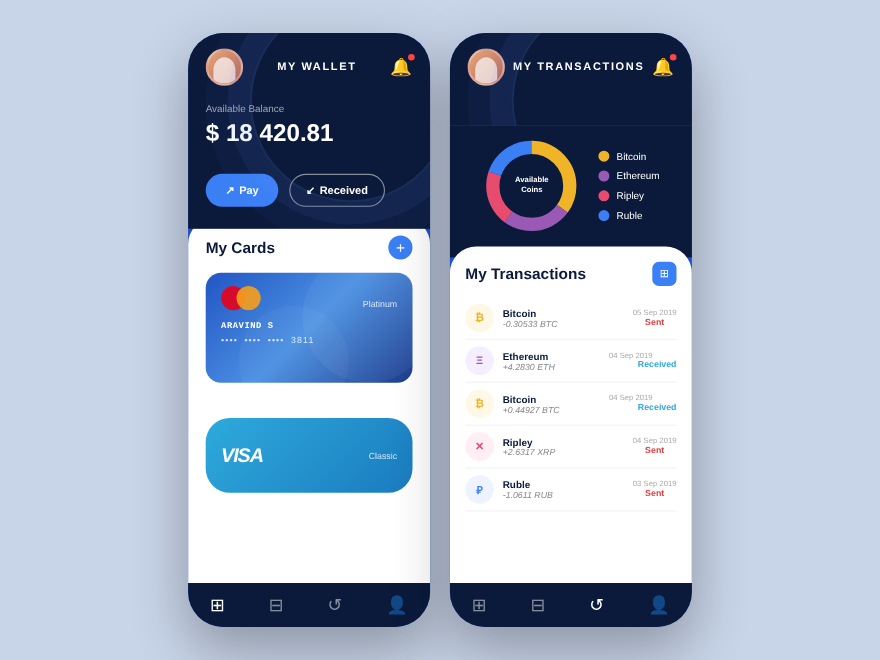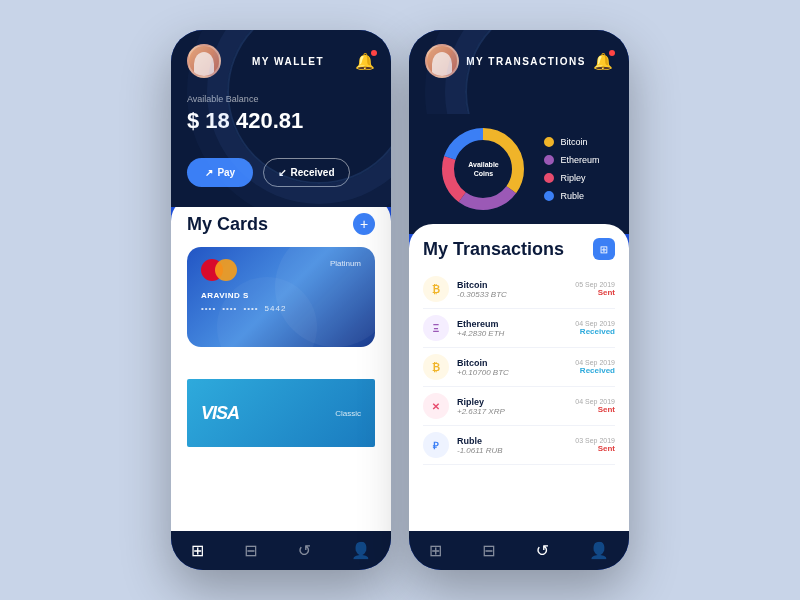"My Cards" .section-title { font-size: 18px -> 14px }
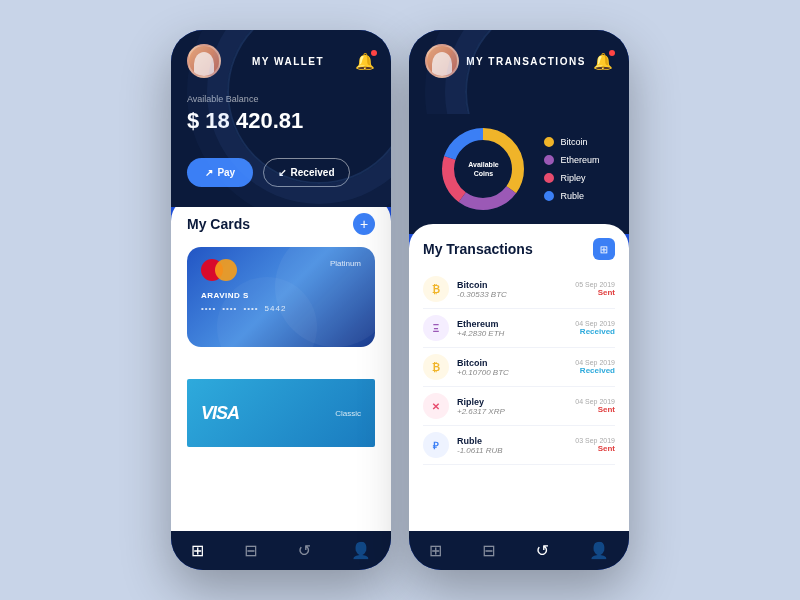"Platinum" .card-type-label { top: 12px -> 24px }
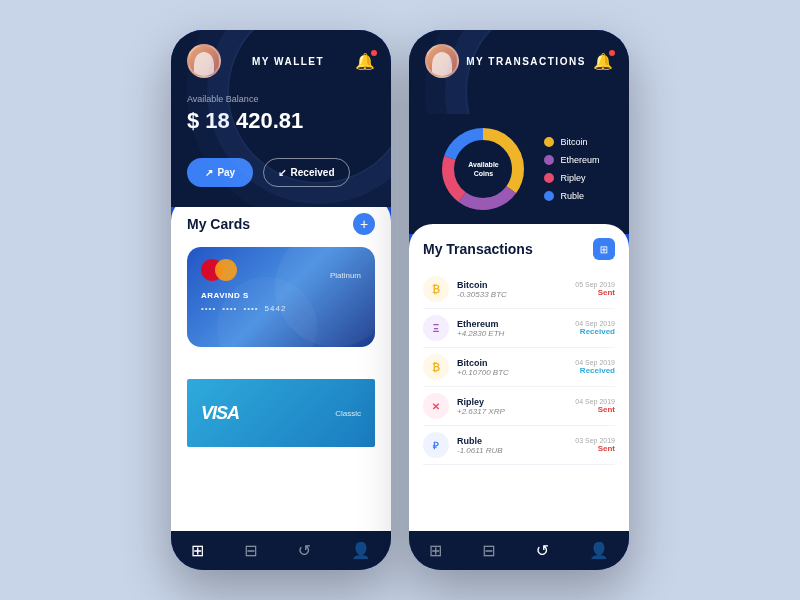"ARAVIND S" .card-holder { font-family: none -> Liberation Mono, monospace }
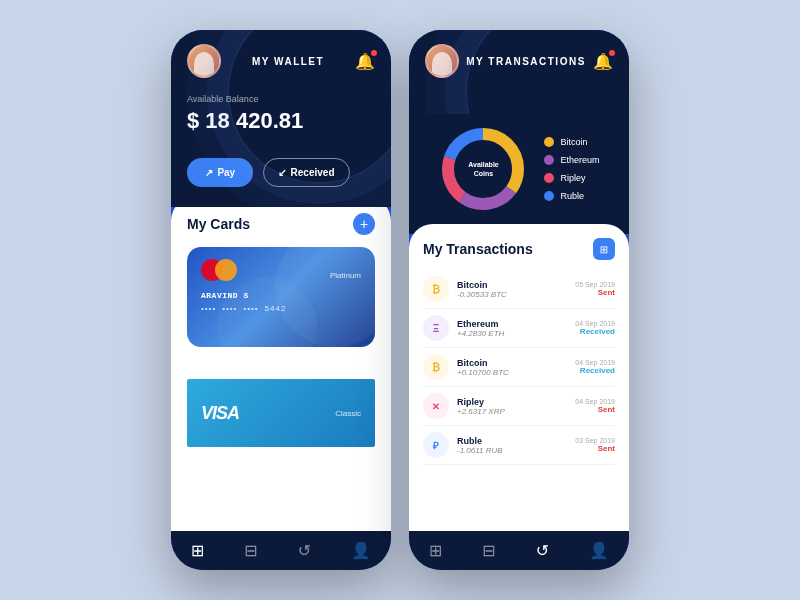"Sent" .tx-right { text-align: right -> center }
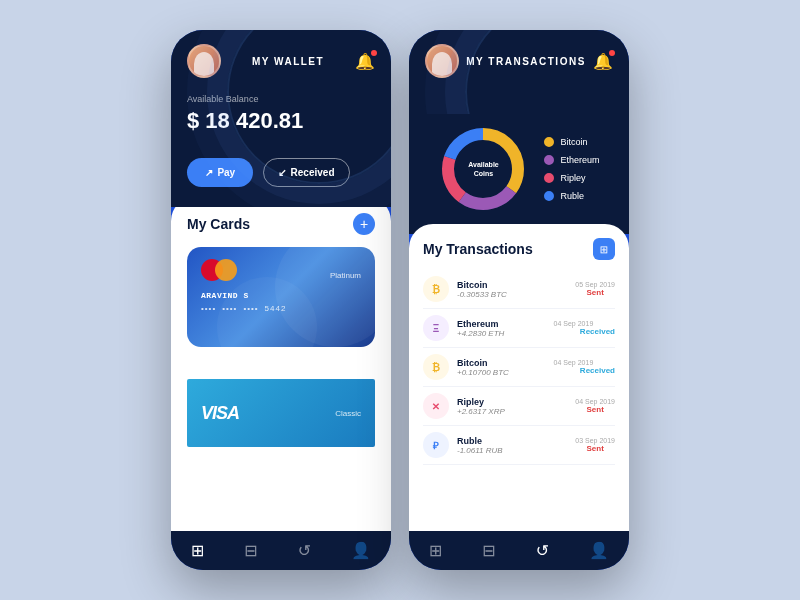"5442" span { text: 5442 -> 3811 }
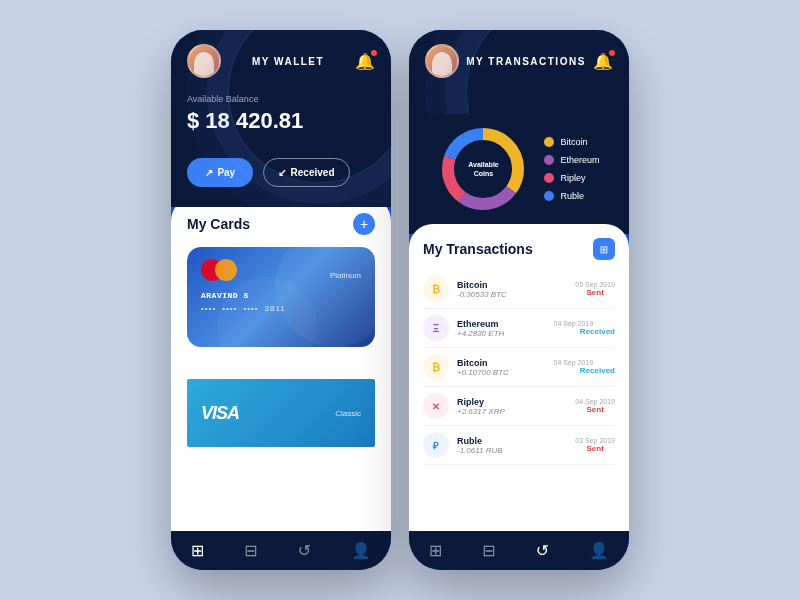"+0.10700 BTC" div.tx-amount { text: +0.10700 -> +0.44927 }
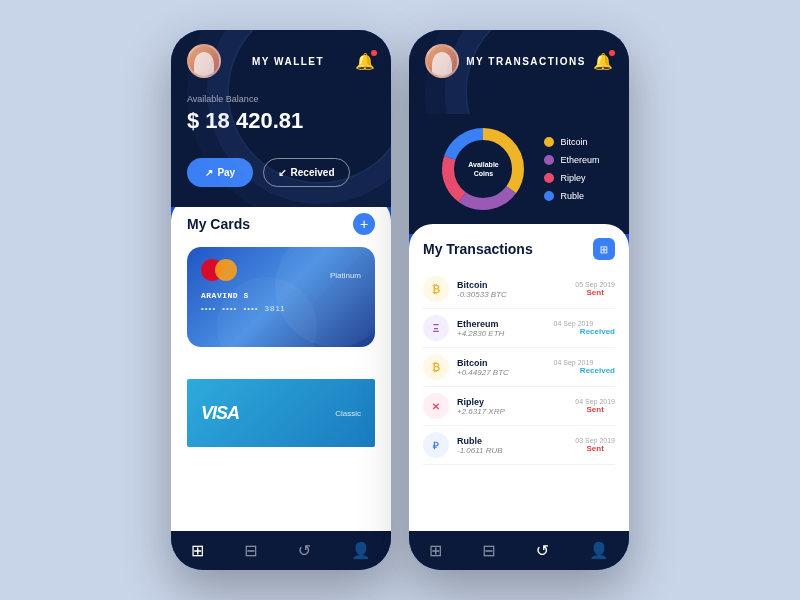"VISA" .visa-card { border-radius: 2px -> 22px }
